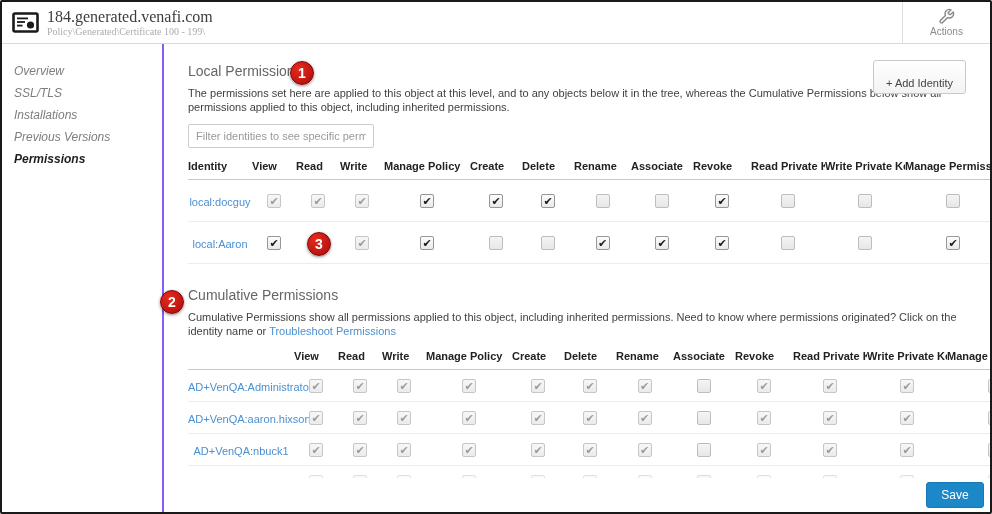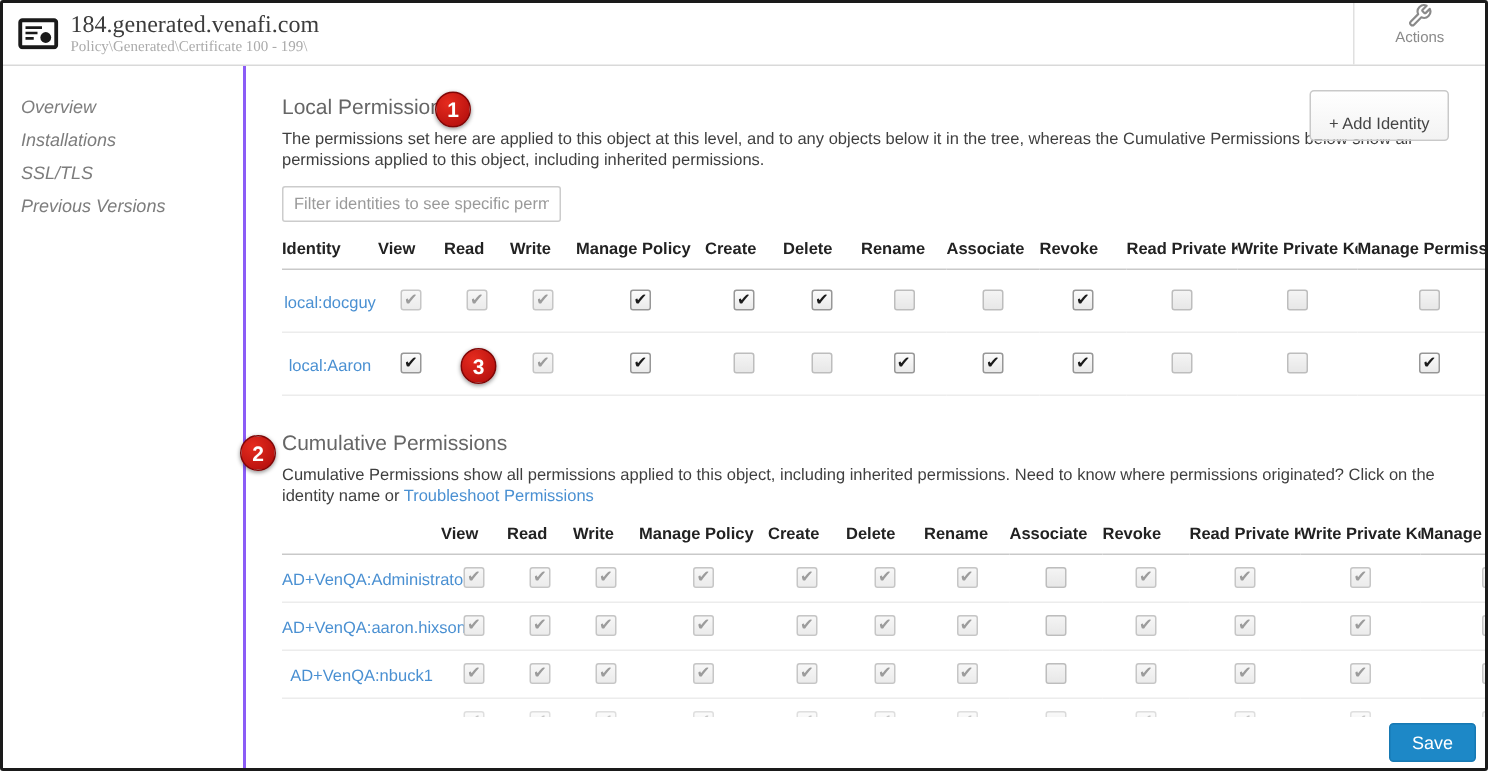"Actions" .actions-box { justify-content: none -> center }
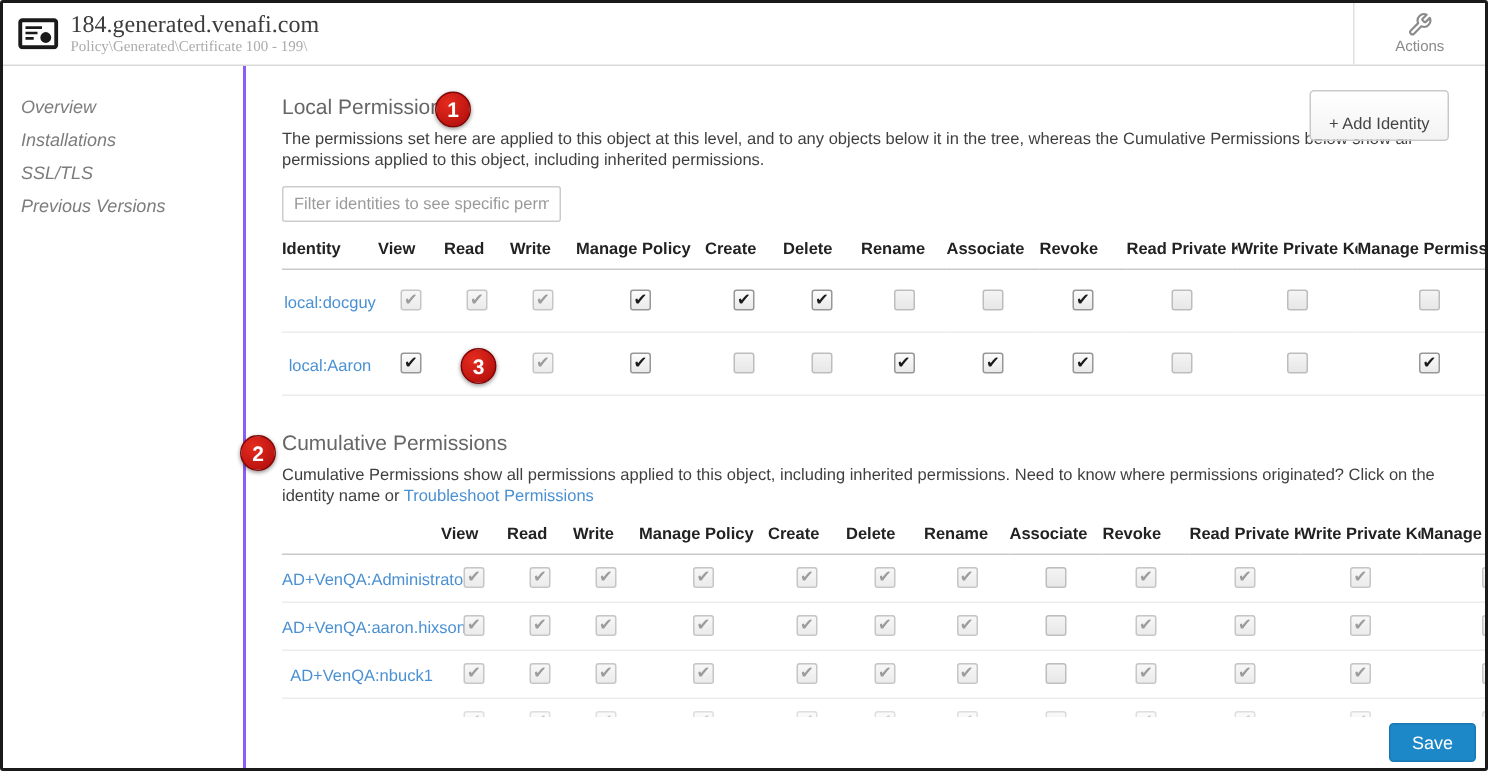"Installations" div.side-item { order: before "SSL/TLS" -> after "SSL/TLS" }
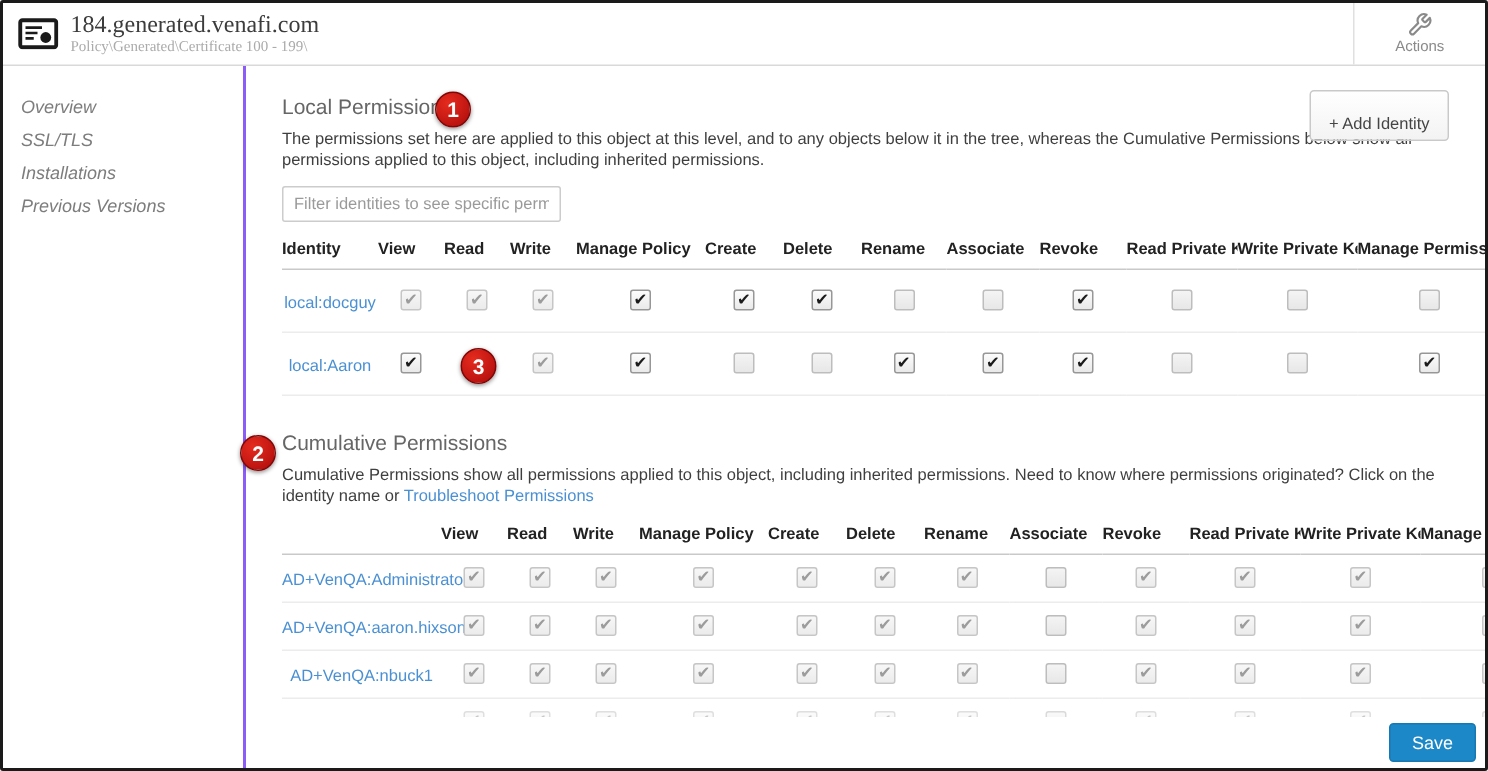"Permissions" div.side-item { html: none -> <div>Permissions</div> }
